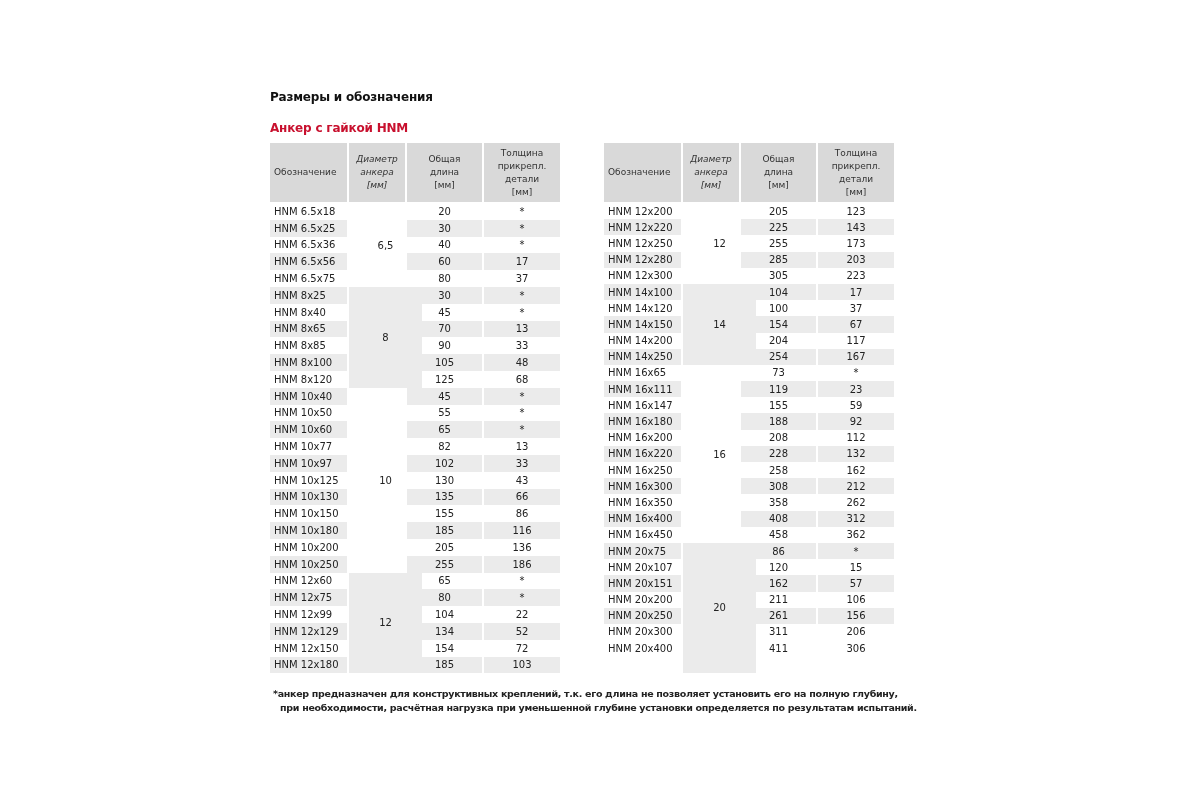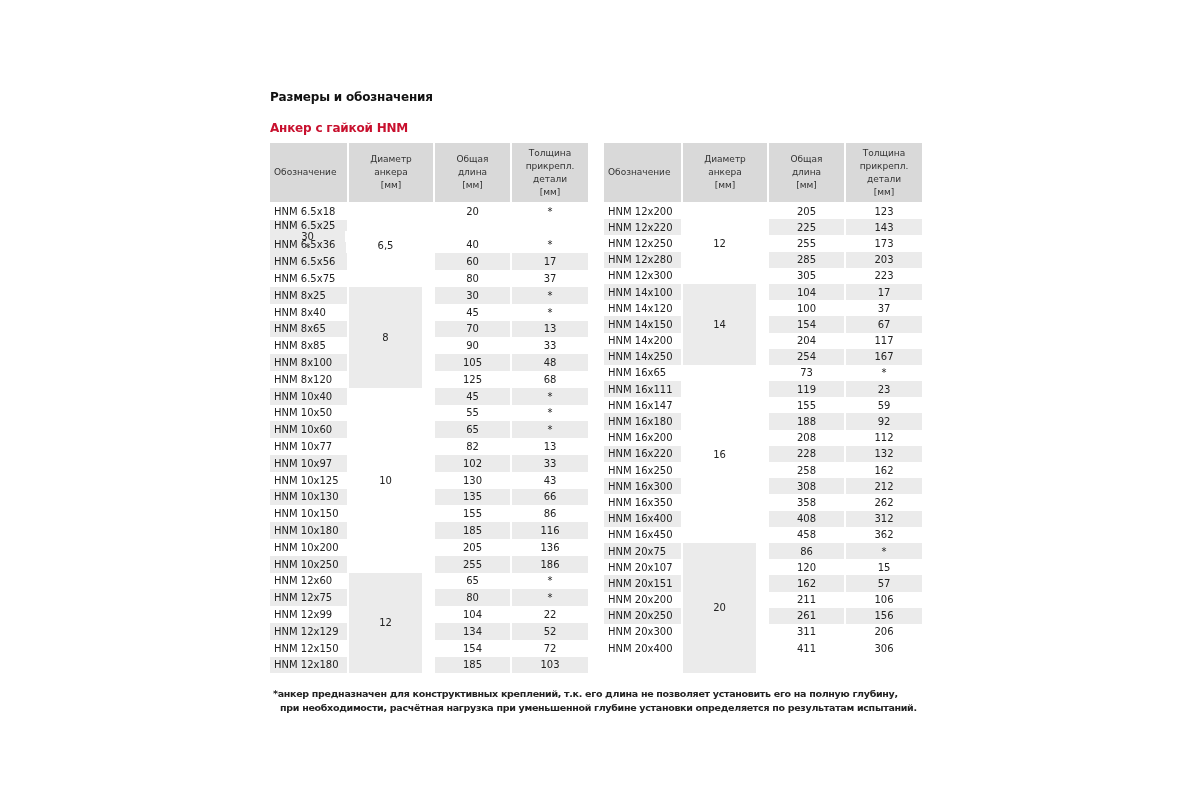"Диаметр" .c2 { font-style: none -> italic; width: 84px -> 56px }
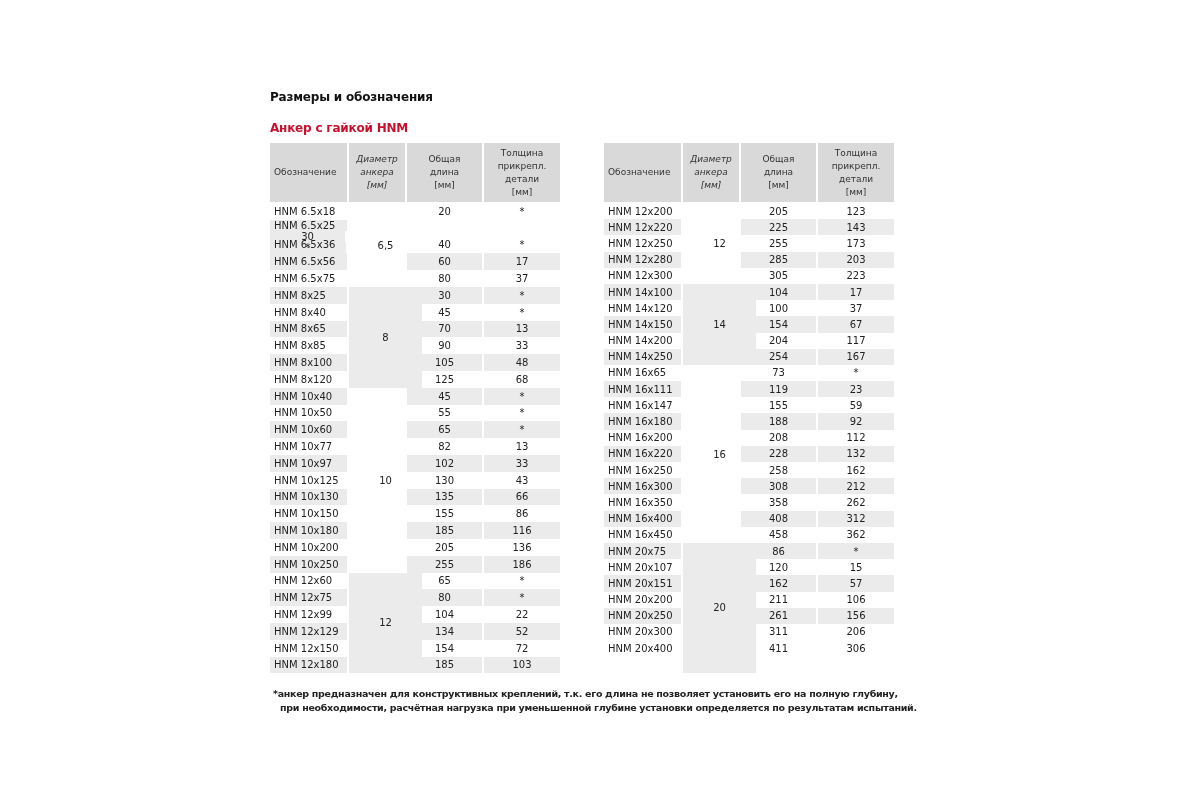"HNM 6.5x25" div.row { flex-direction: column -> none }
